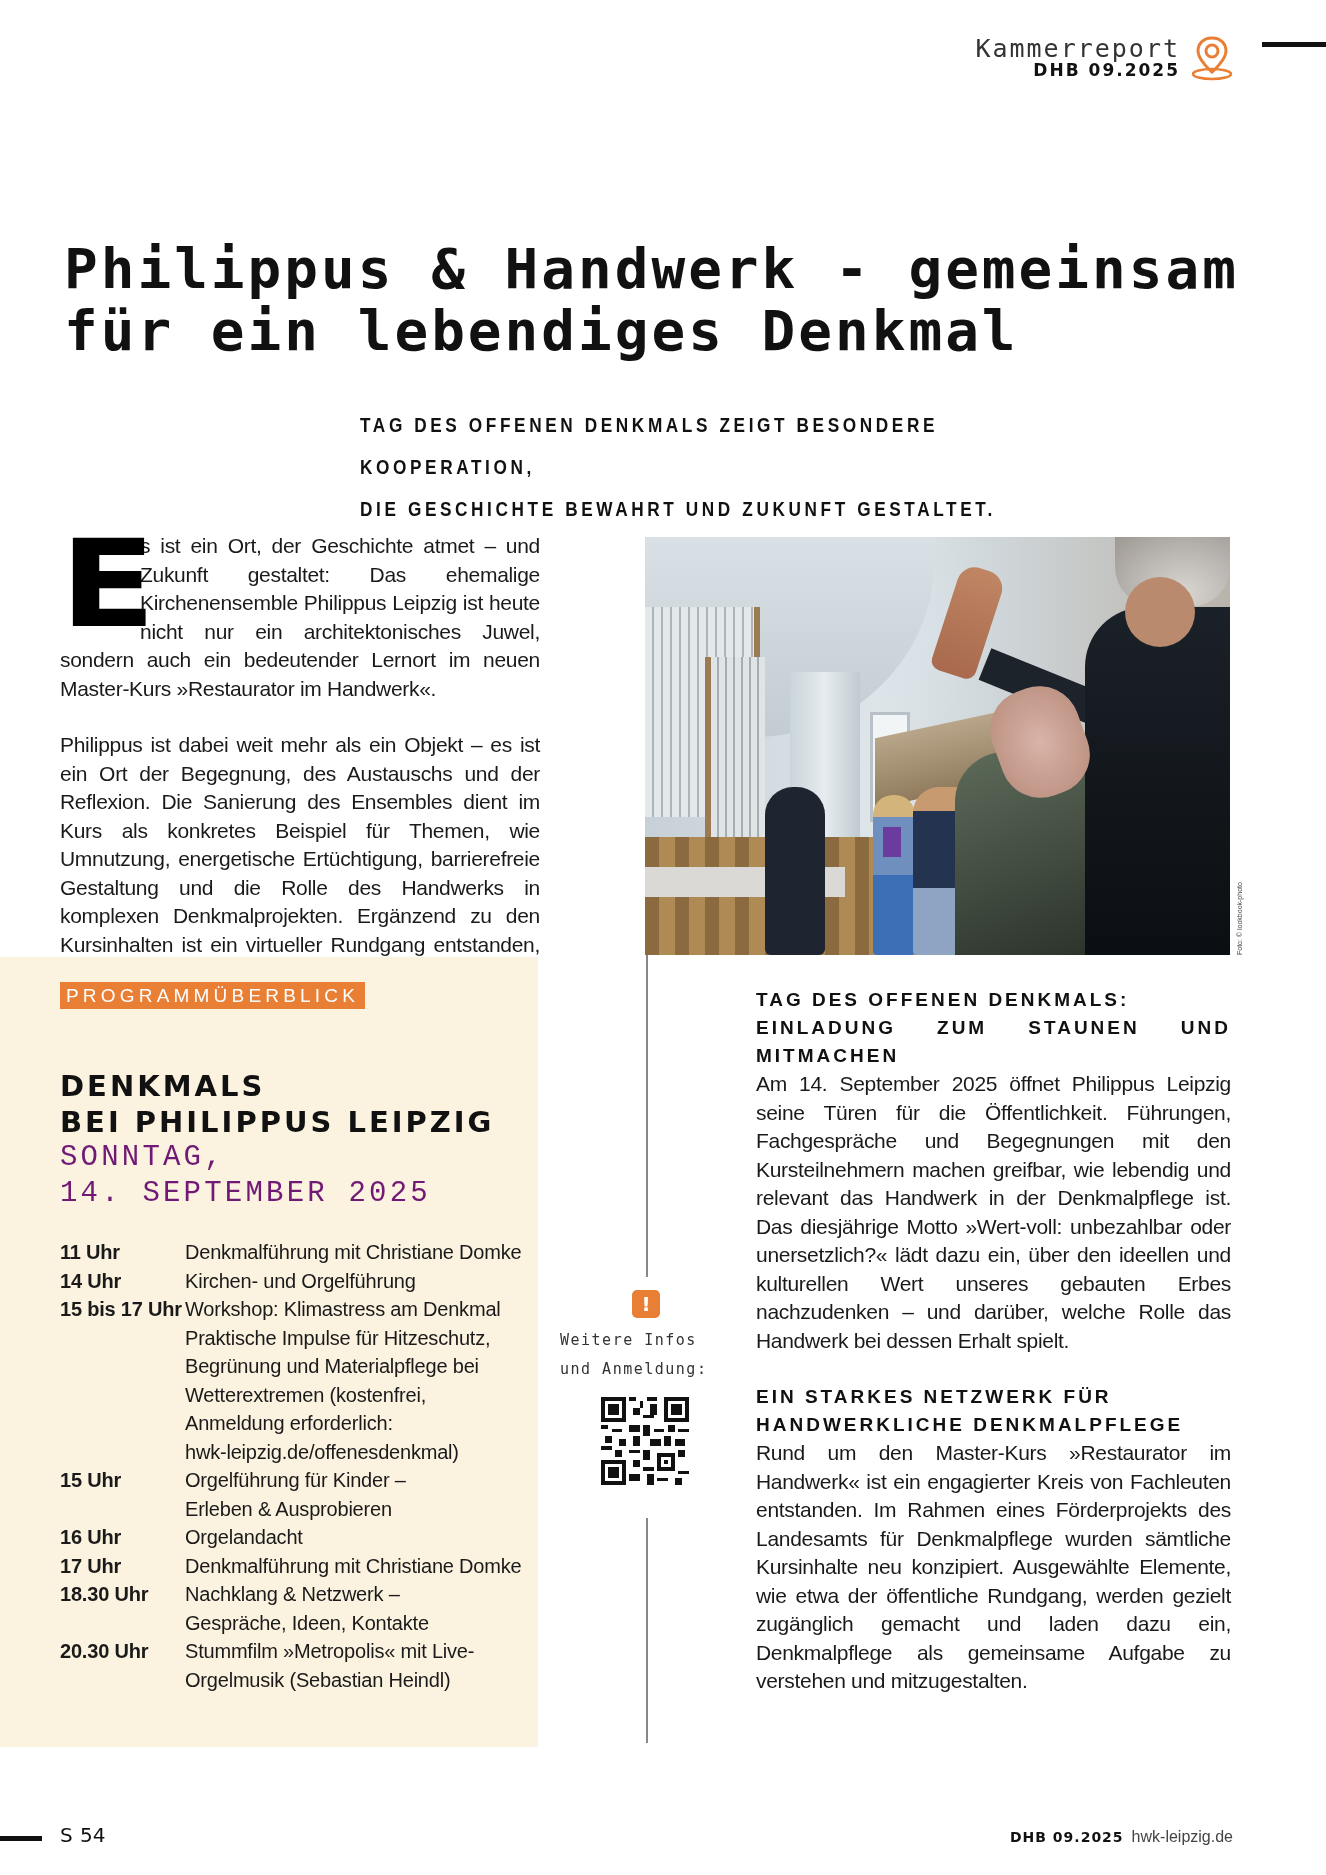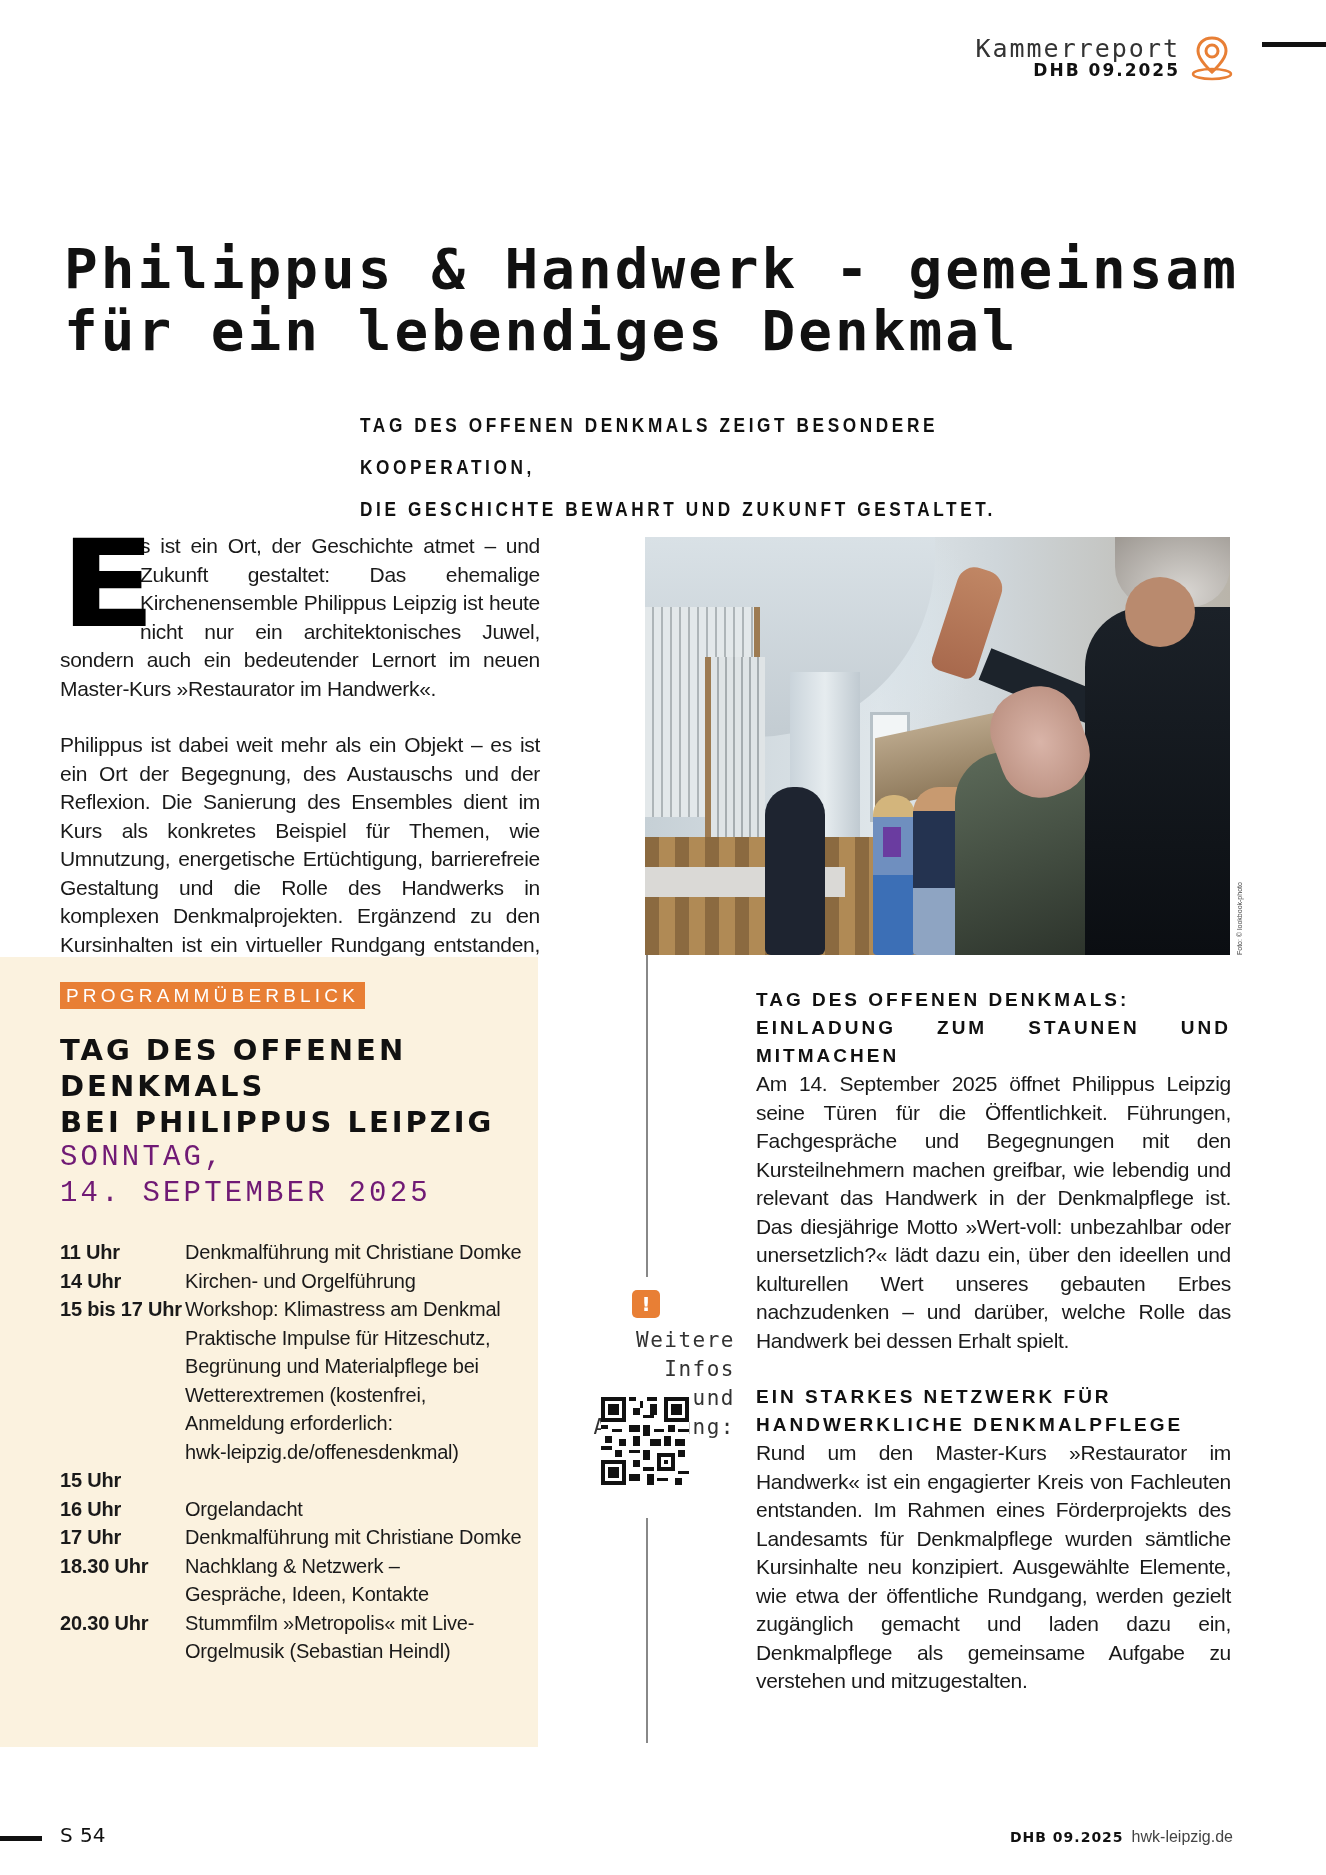"TAG DES OFFENEN" span { html: <span>TAG DES OFFENEN</span> -> none }
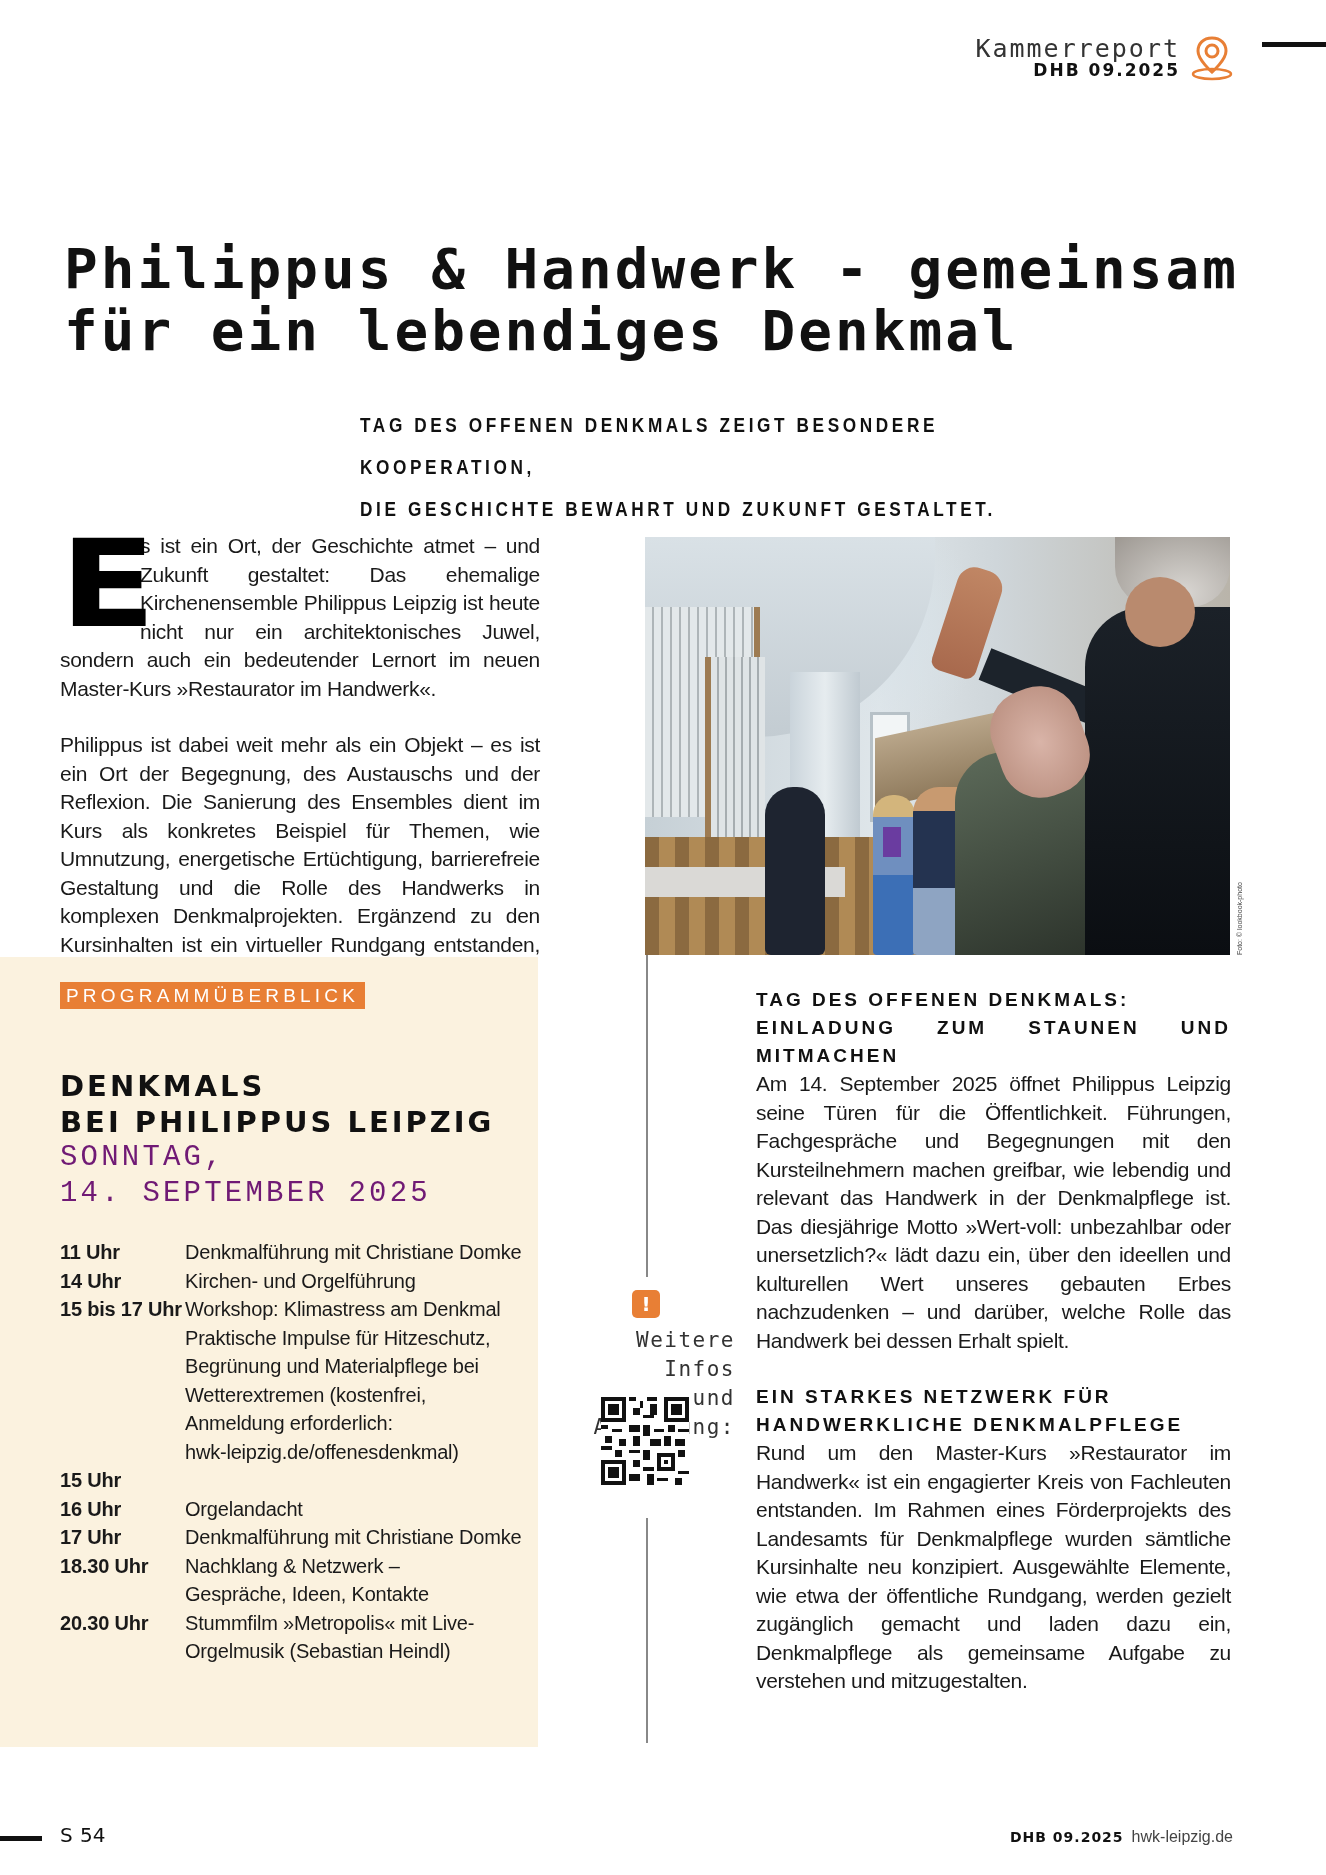"Weitere Infos" .info-label { font-size: 21px -> 15px; text-align: right -> left }
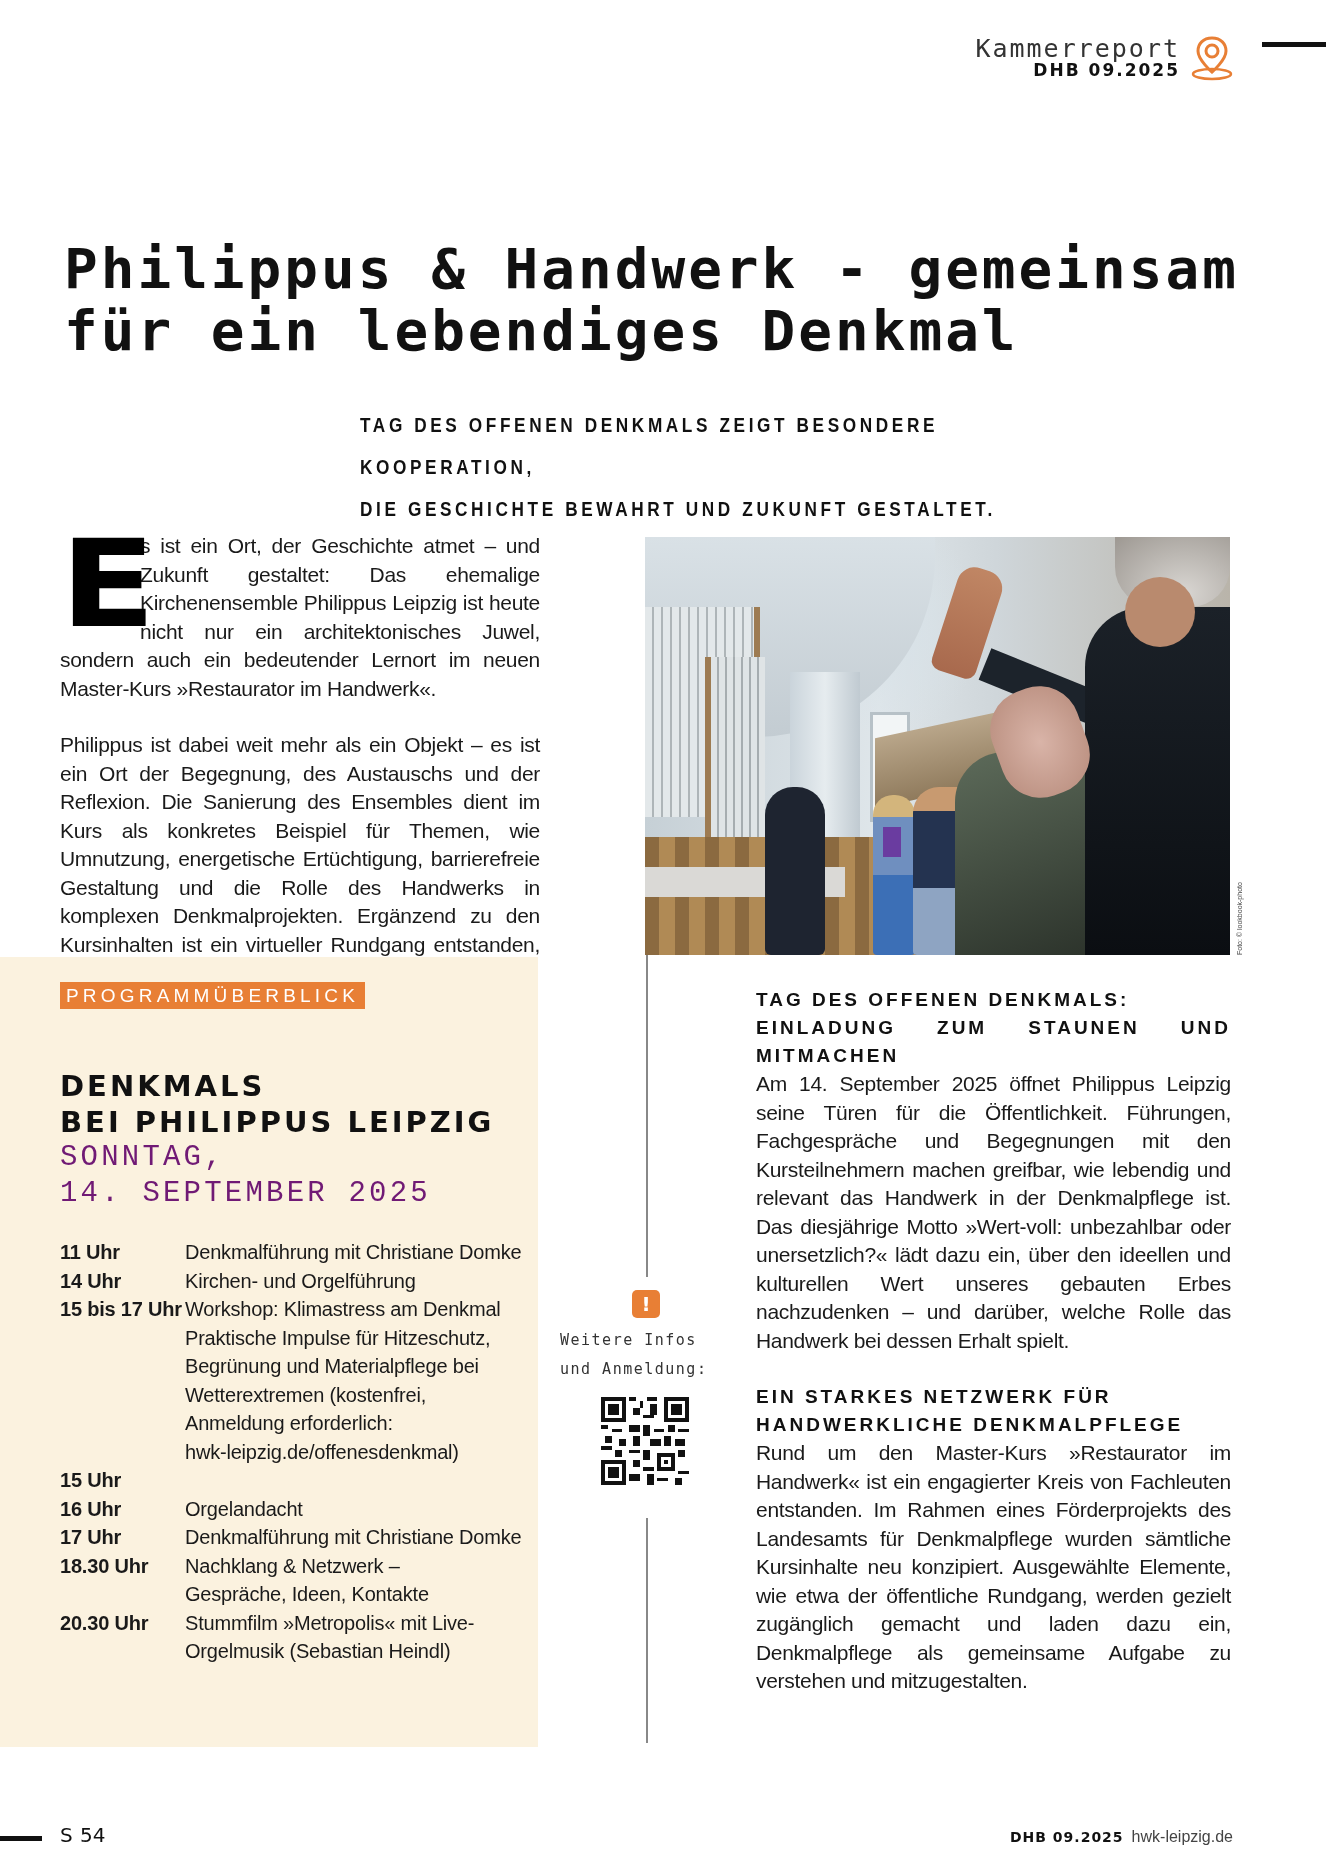"Orgelführung für Kinder –" div.sched-desc { html: none -> <div> <span>Orgelführung für Kinder –</span><br> <span>Erleben &amp; Ausprobieren</span> </div> }
